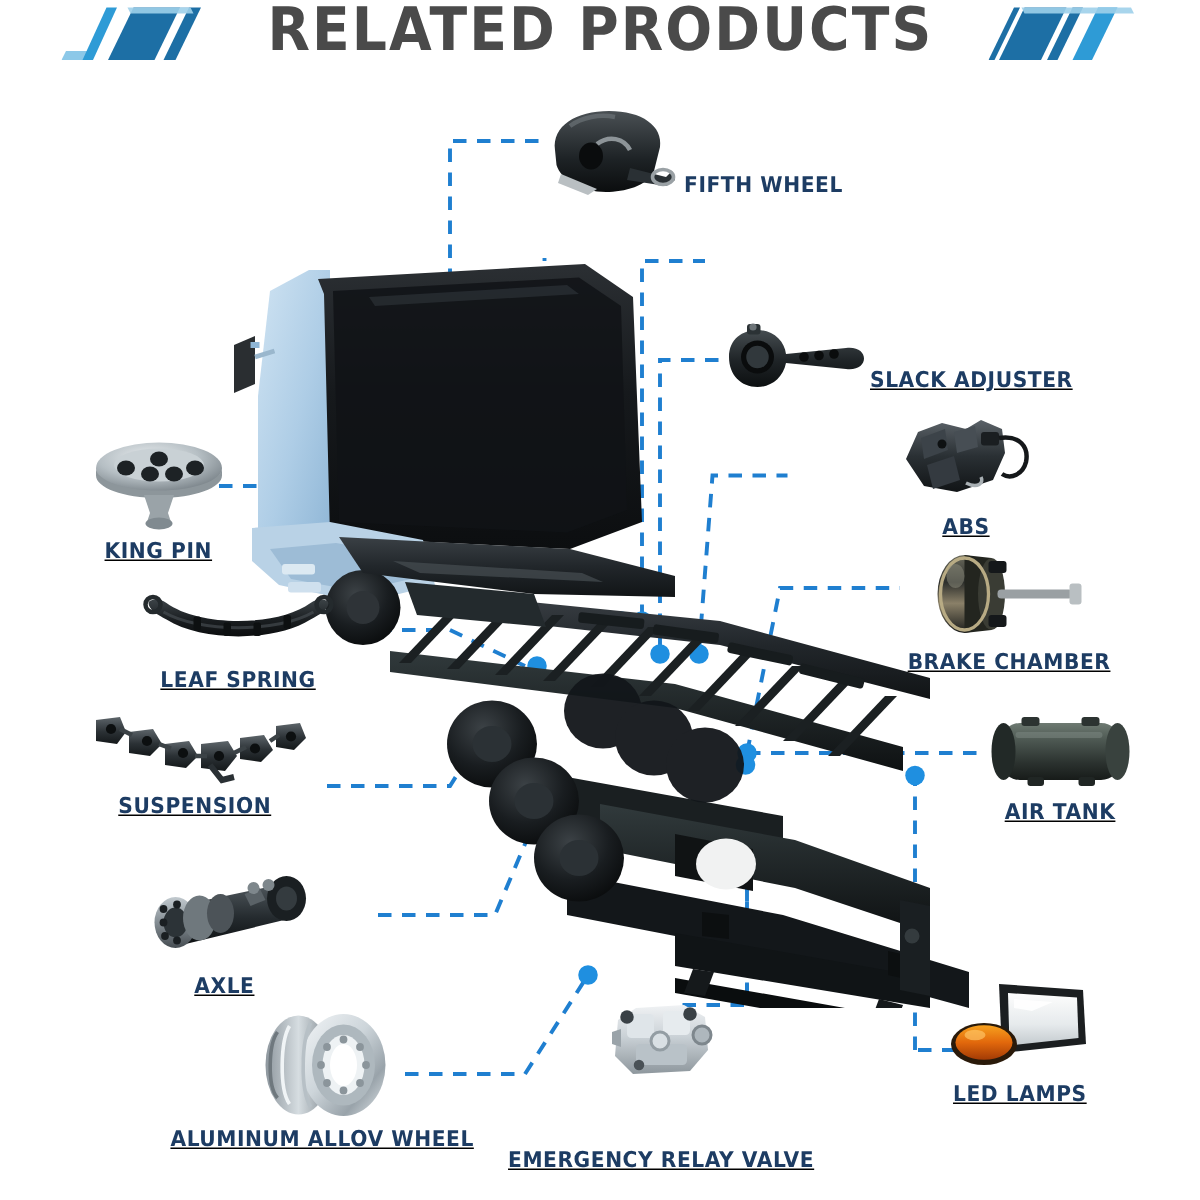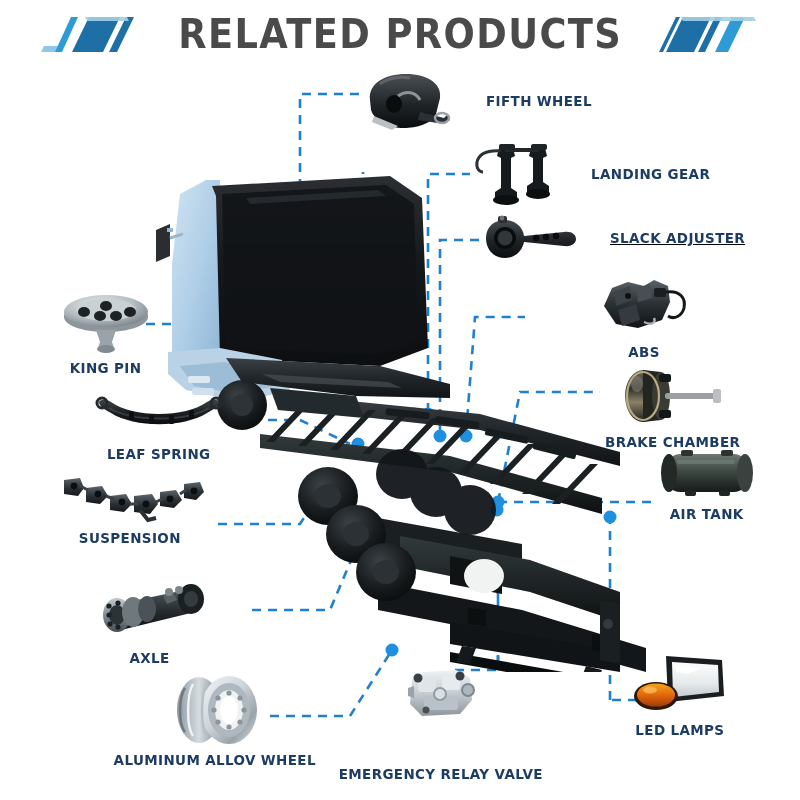"RELATED PRODUCTS" #header { align-items: center -> flex-start }
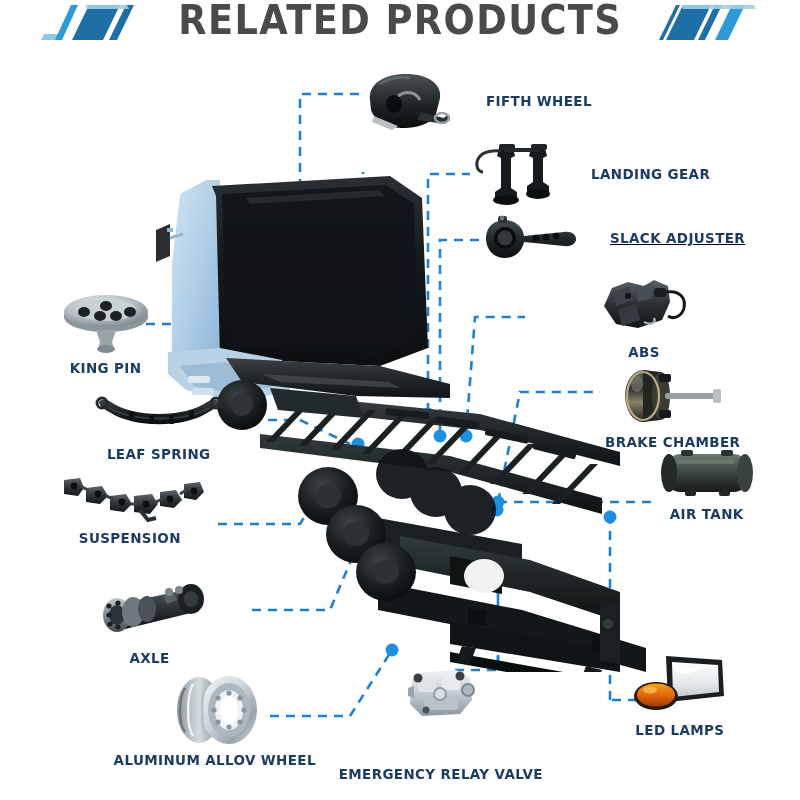"FIFTH WHEEL" .node.lbl-right { align-items: center -> flex-end; gap: 32px -> 2px }
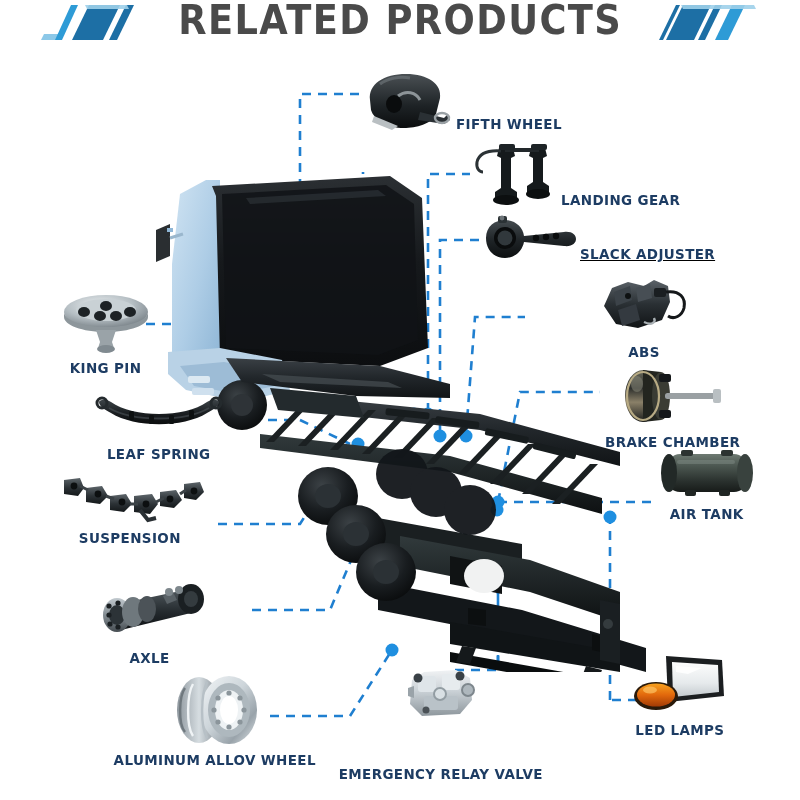"LANDING GEAR" div.node { html: <div> <div> <svg> <g> <path></path> <path></path> </g> <ellipse></ellipse> <ellipse></ellipse> <path></path> <path></path> <rect></rect> <rect></rect> </svg> </div> <div>LANDING GEAR</div> </div> -> none }
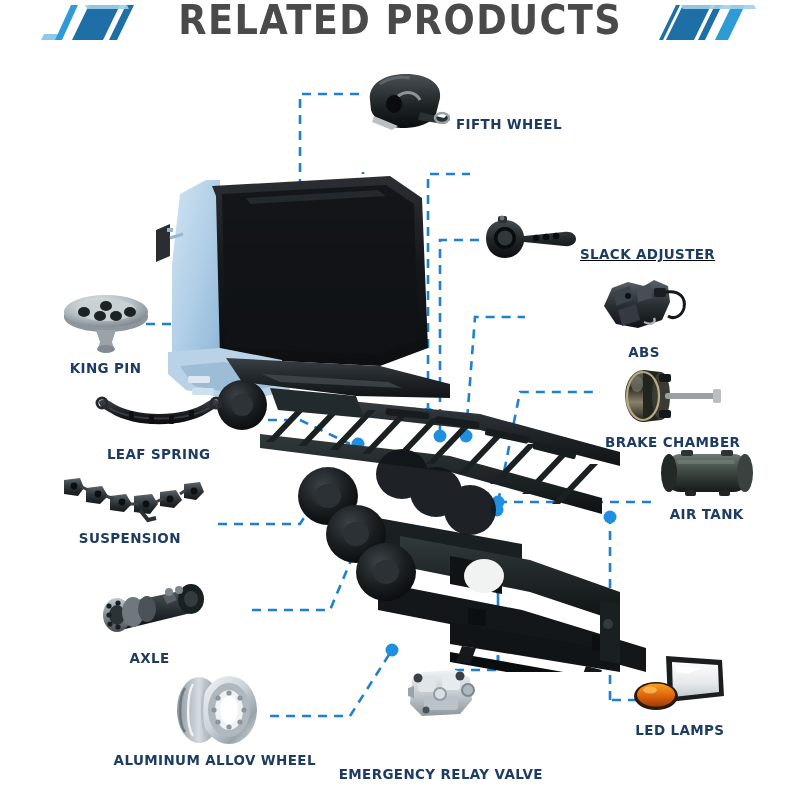"ABS" .node.lbl-below { text-decoration: none -> underline }
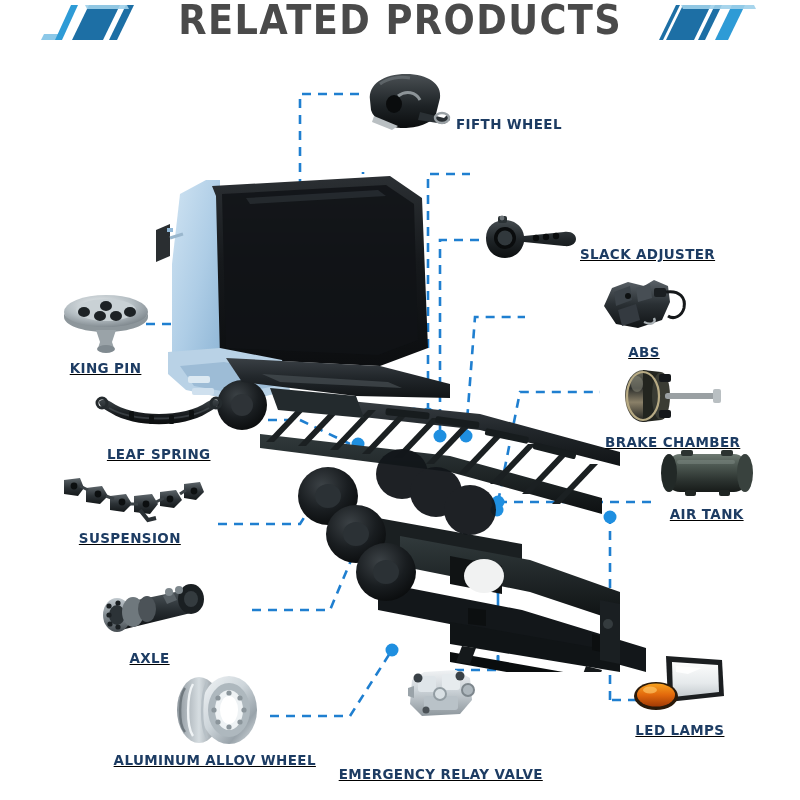"AIR TANK" div.node { top: 384px -> 412px }
